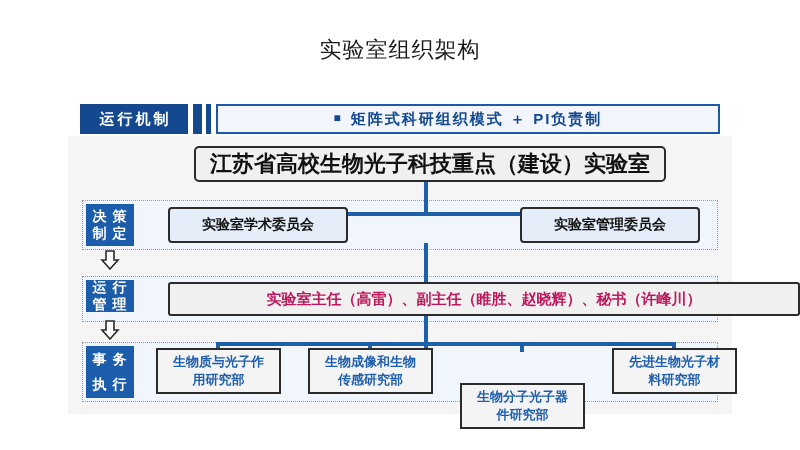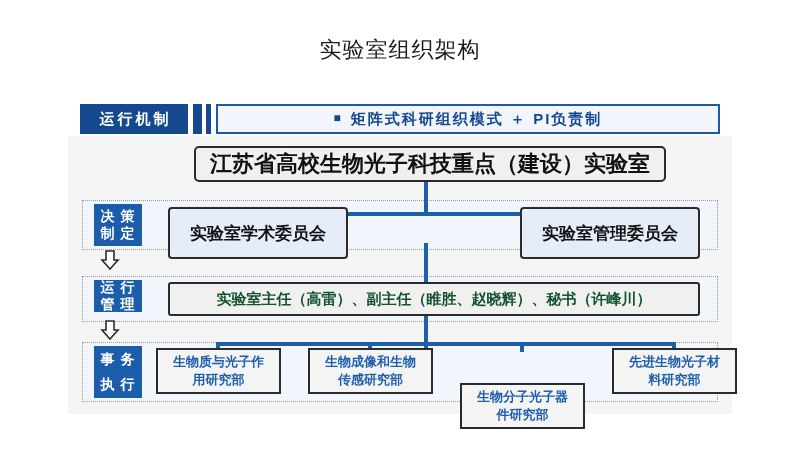"决 策" .stage { margin-left: 8px -> none }
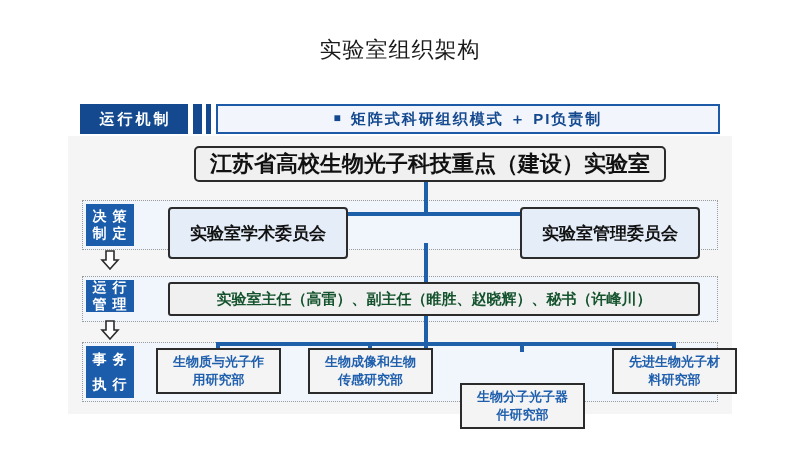"实验室学术委员会" .committee { font-size: 17px -> 14px; height: 52px -> 36px }
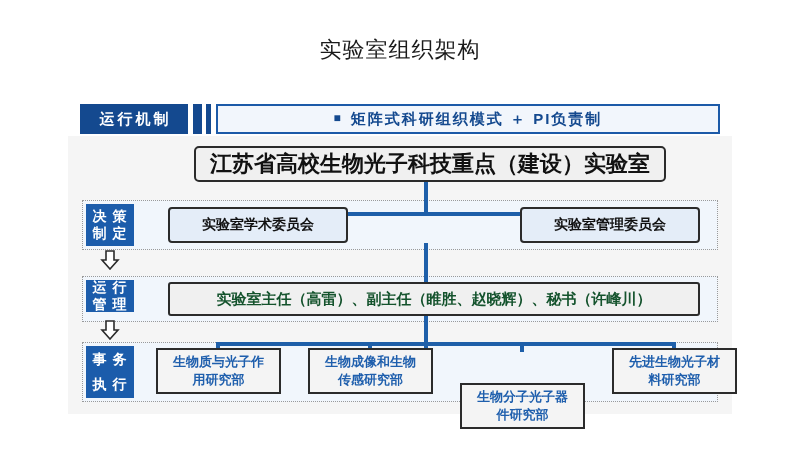"实验室主任（高雷）、副主任（睢胜、赵晓辉）、秘书（许峰川）" .director { color: #14532d -> #be185d; width: 532px -> 632px }
